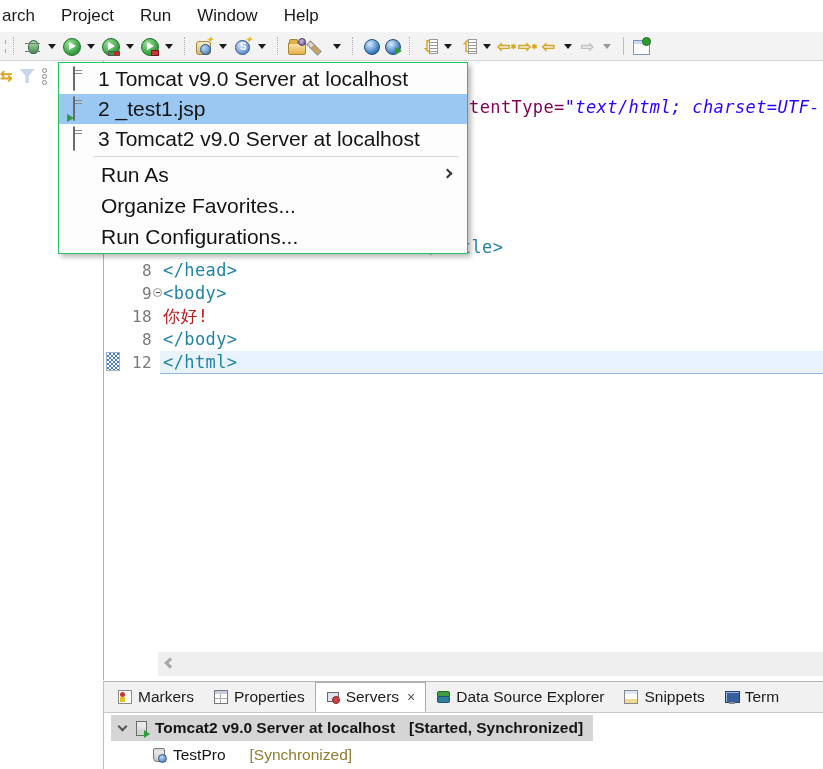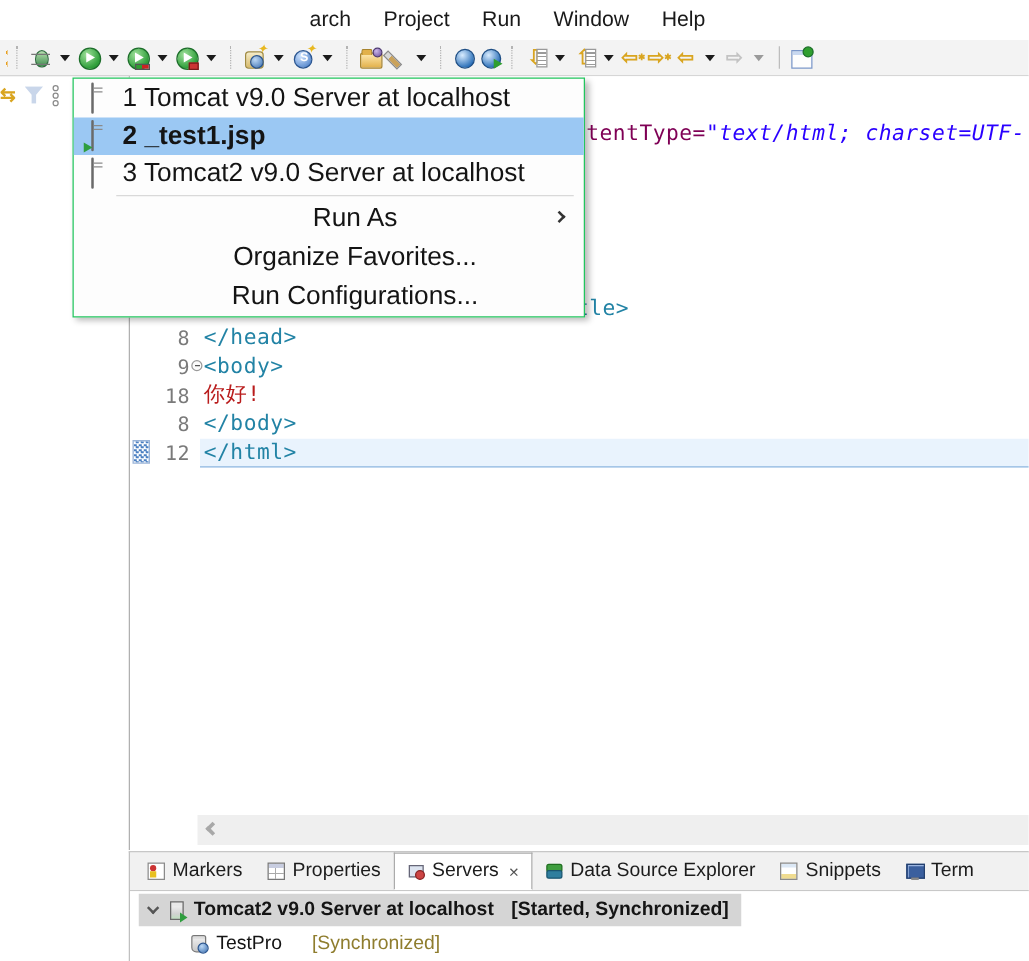"arch" .menubar { justify-content: center -> none }
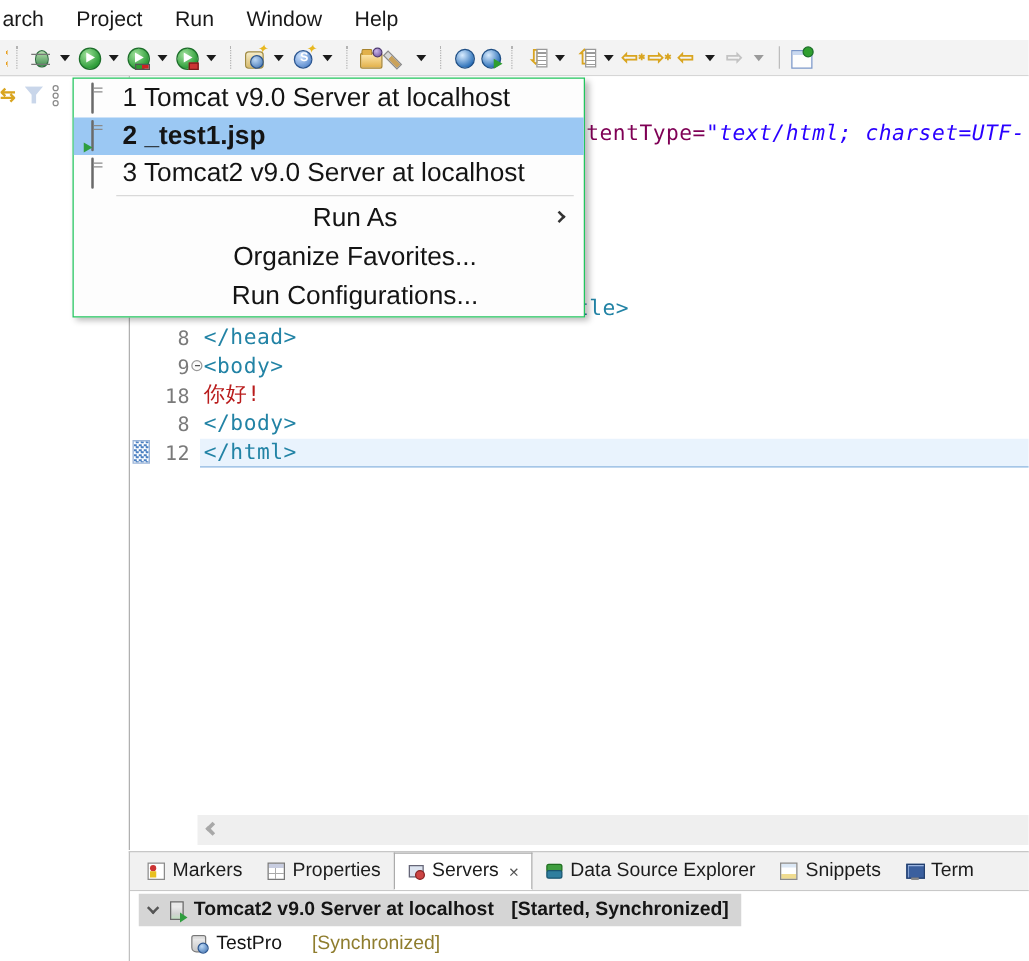"2 _test1.jsp" .run-menu .item.sel { font-weight: bold -> none }
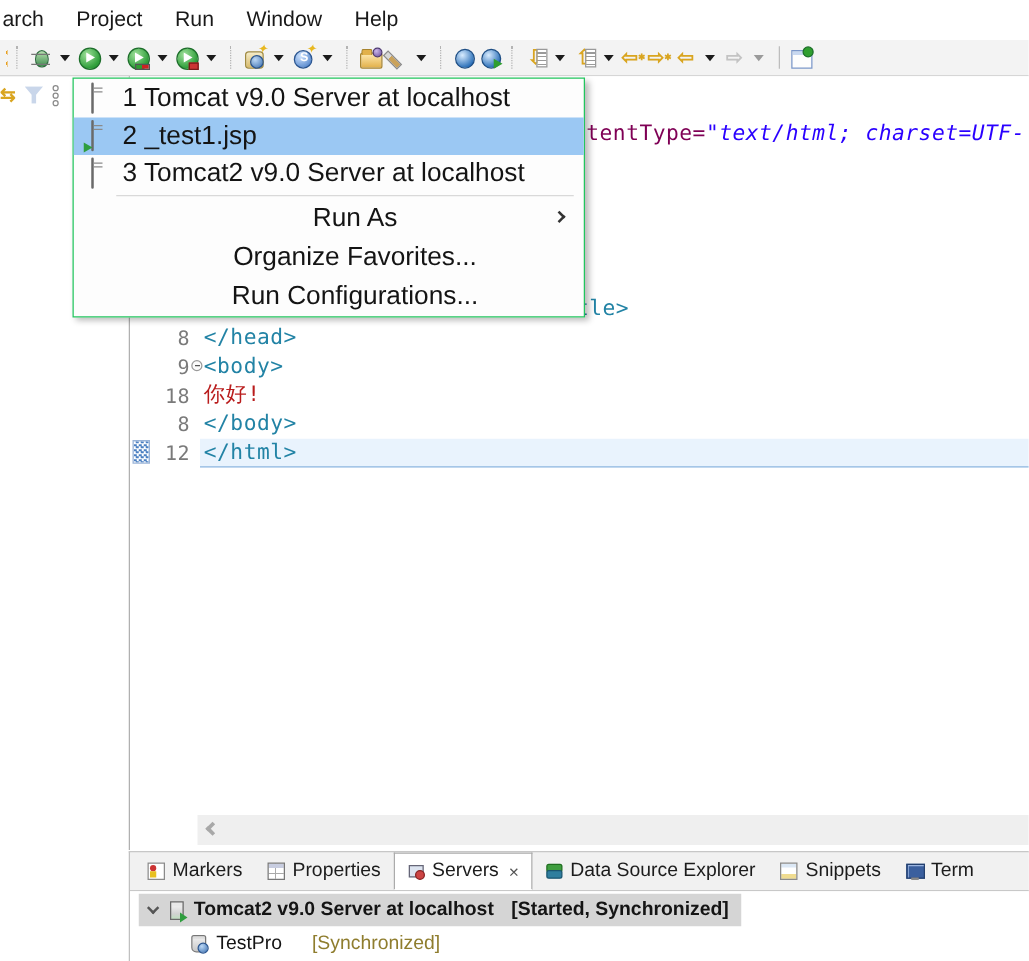"Run As" .run-menu .action { justify-content: center -> none }
